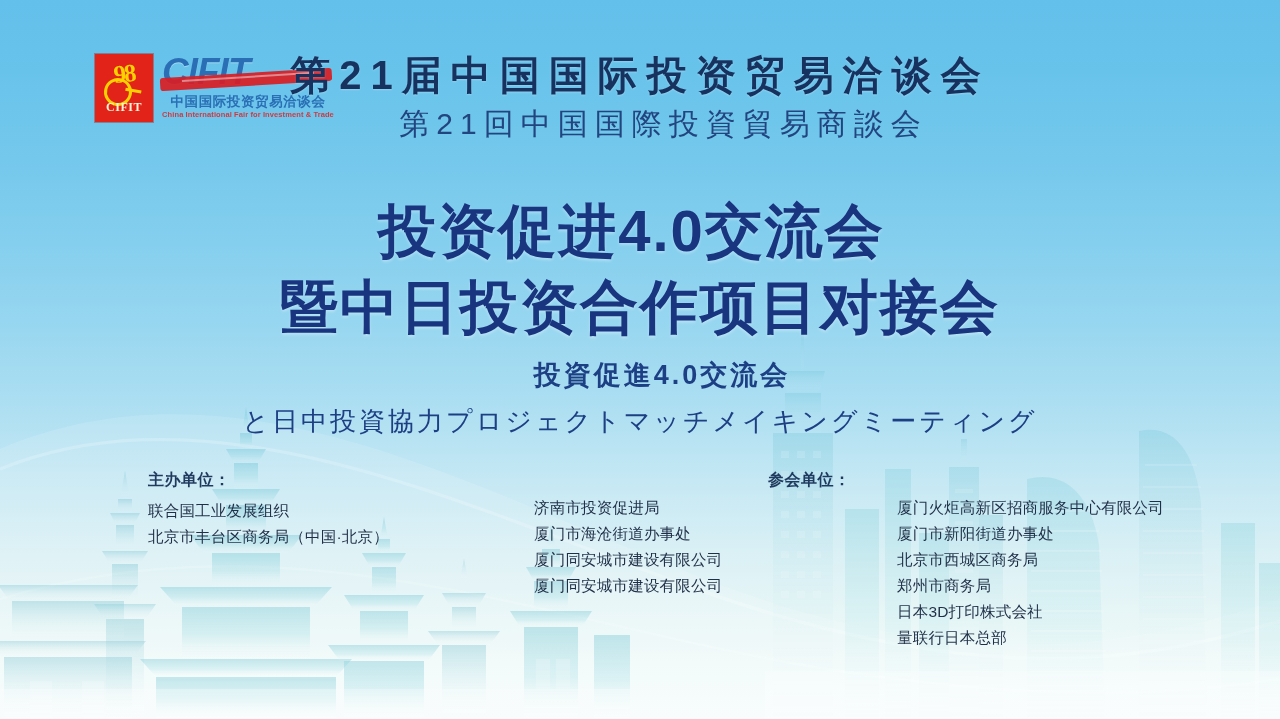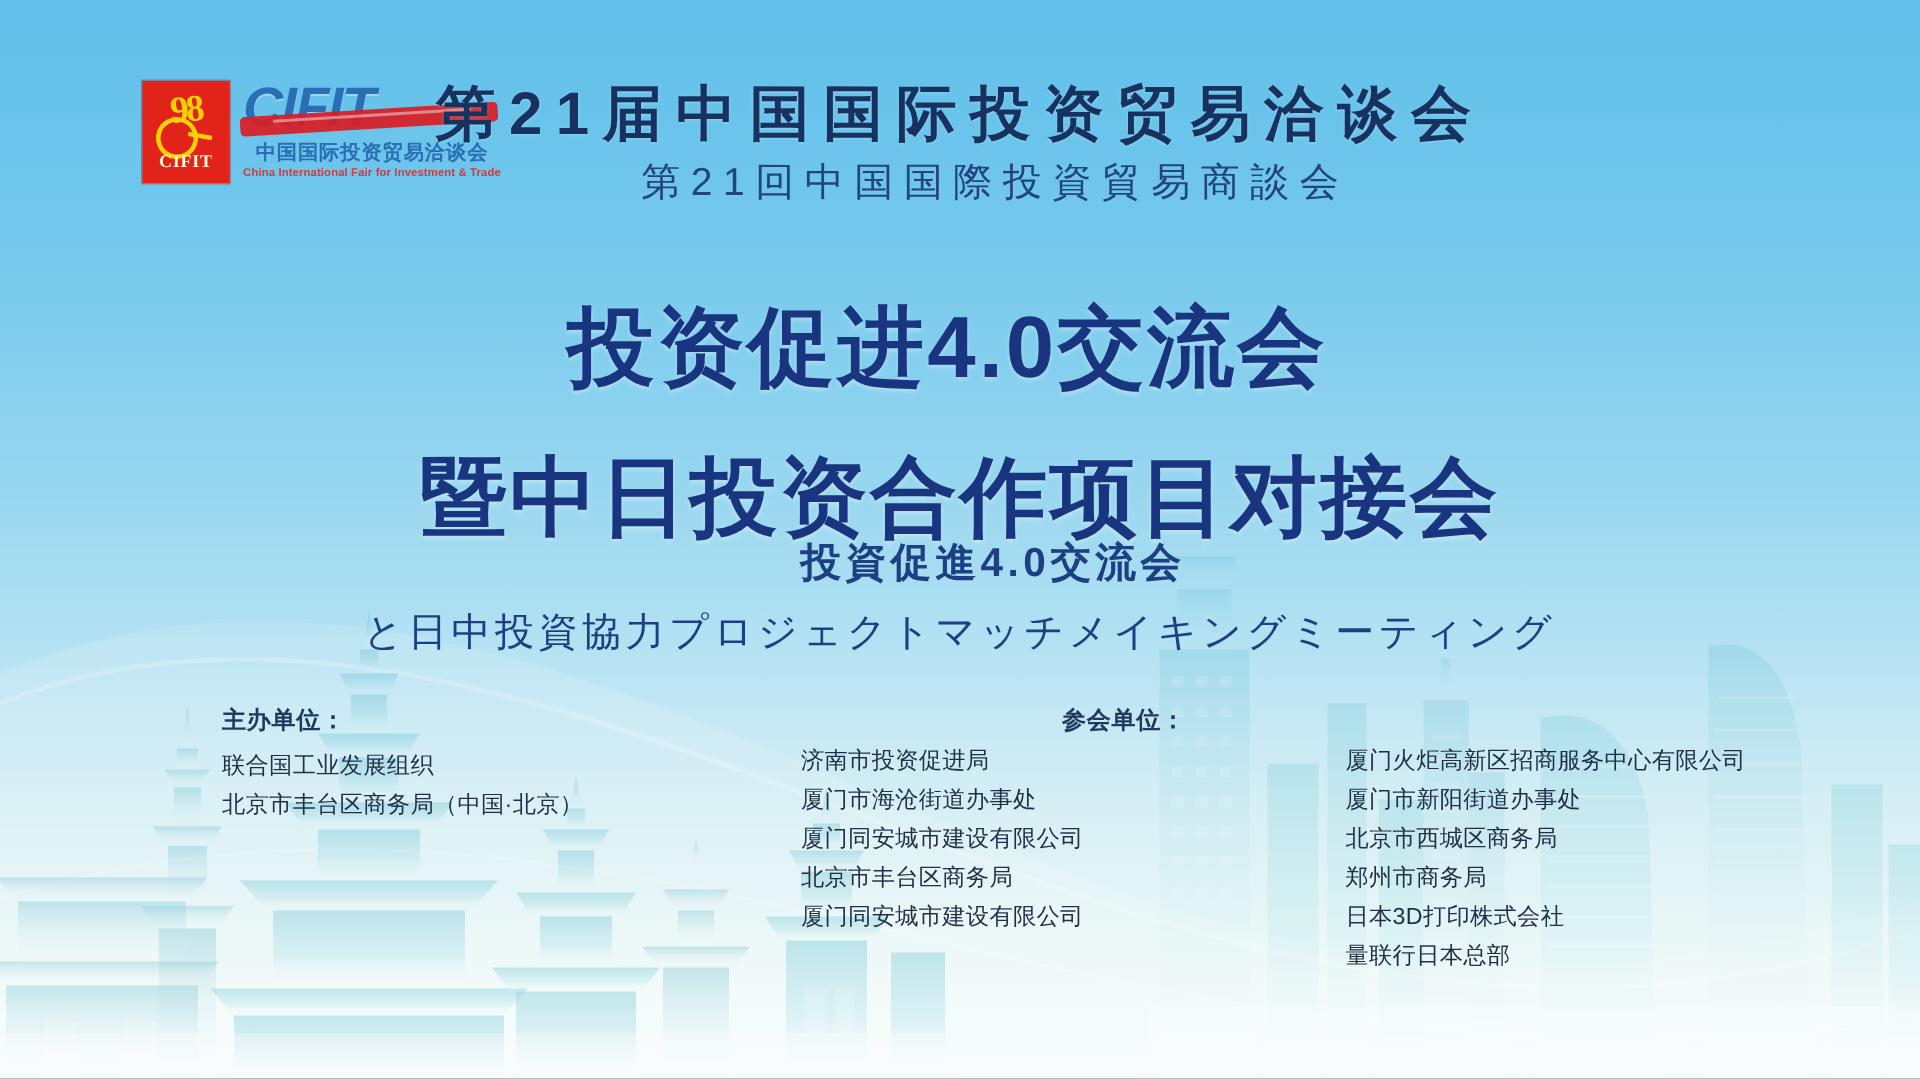"第21回中国国際投資貿易商談会" #fair-jp { font-size: 26px -> 30px }
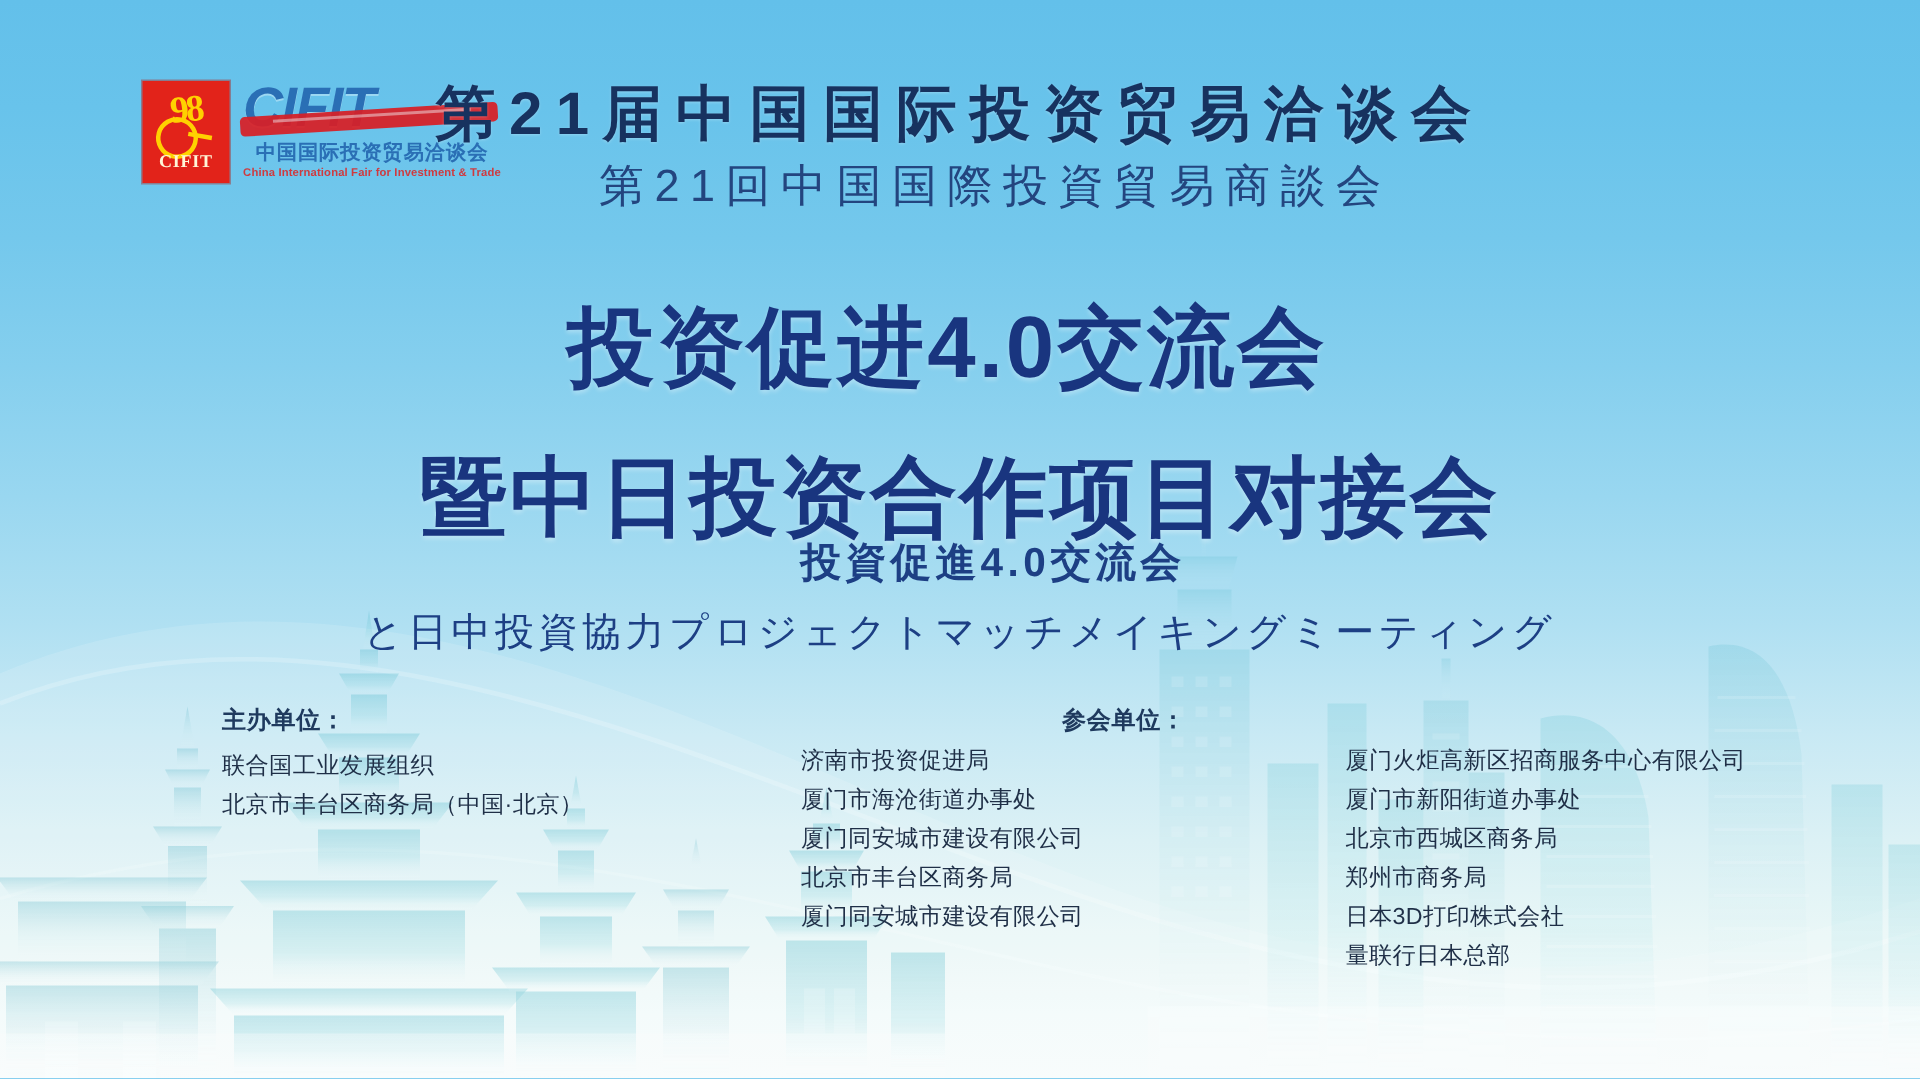"暨中日投资合作项目对接会" #title-main2 { margin-top: 24px -> none }
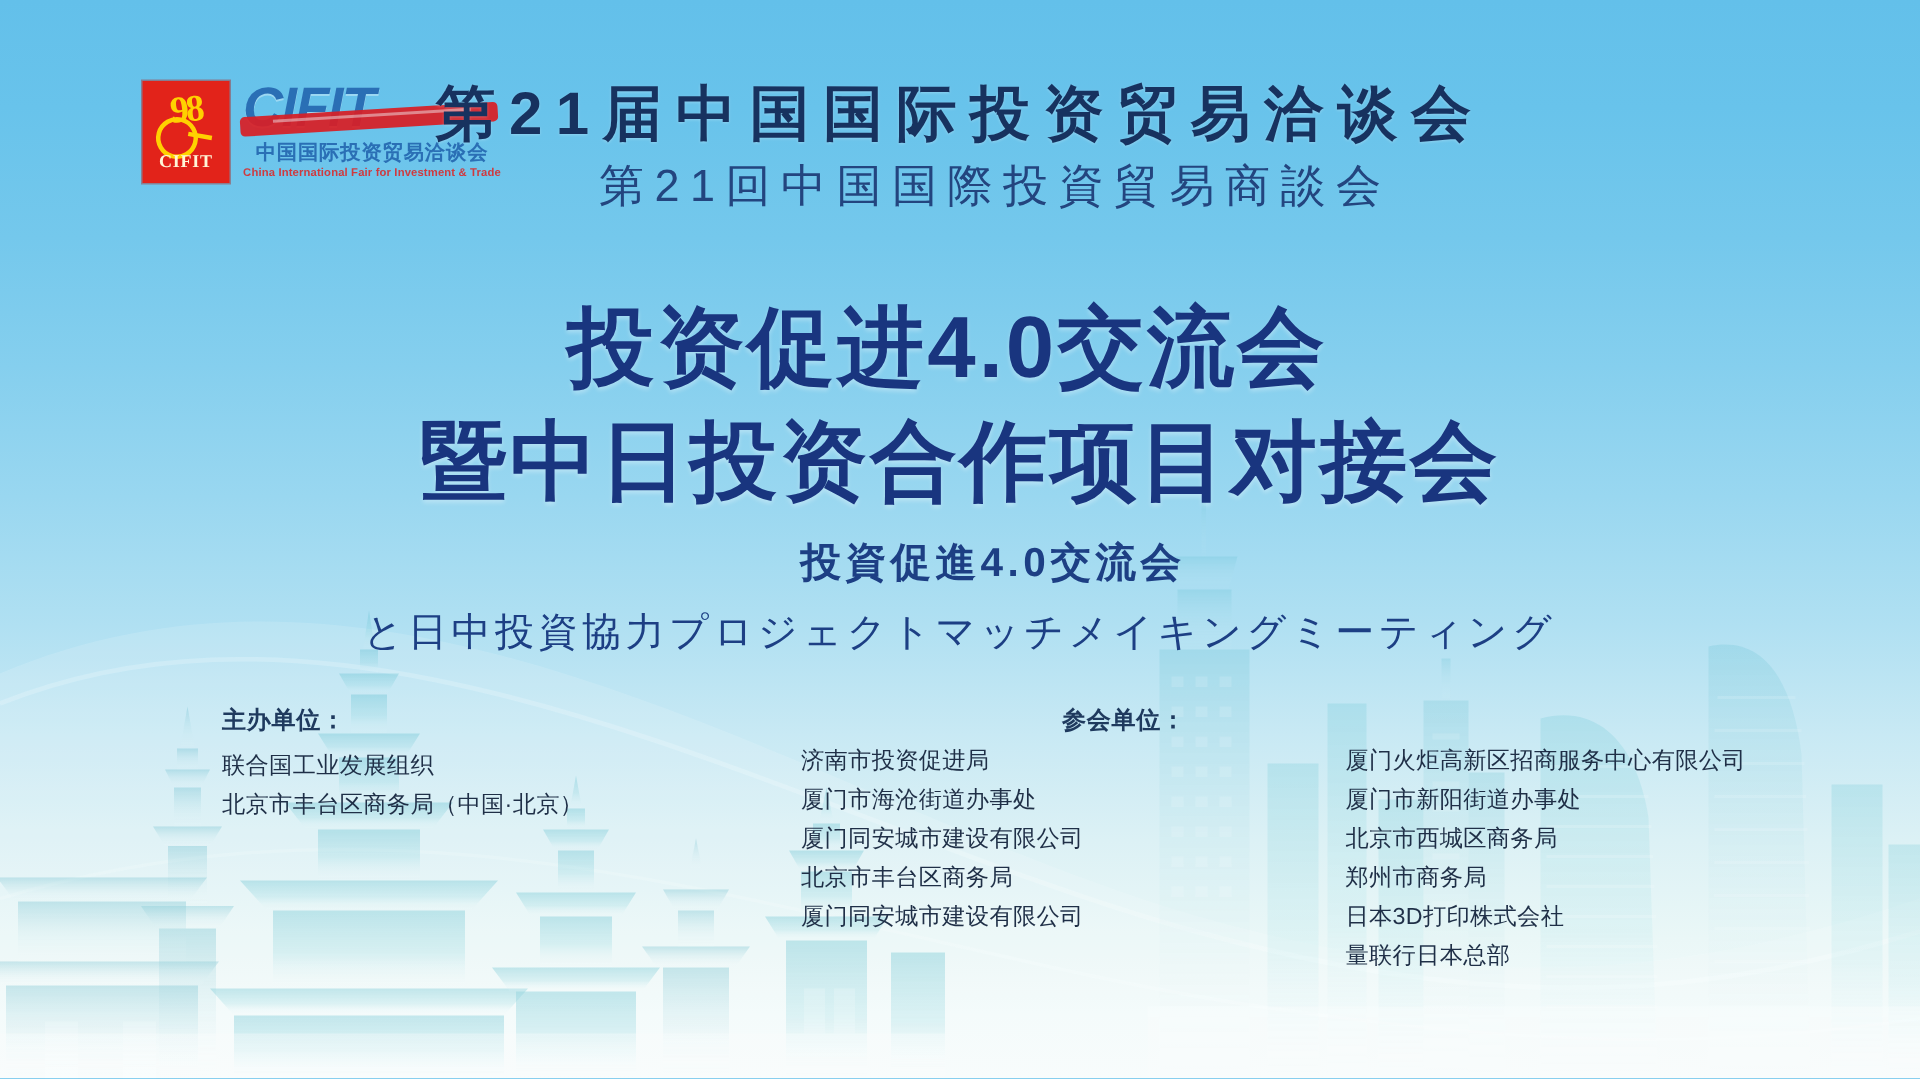"参会单位：" #label-attend { left: 708px -> 768px }
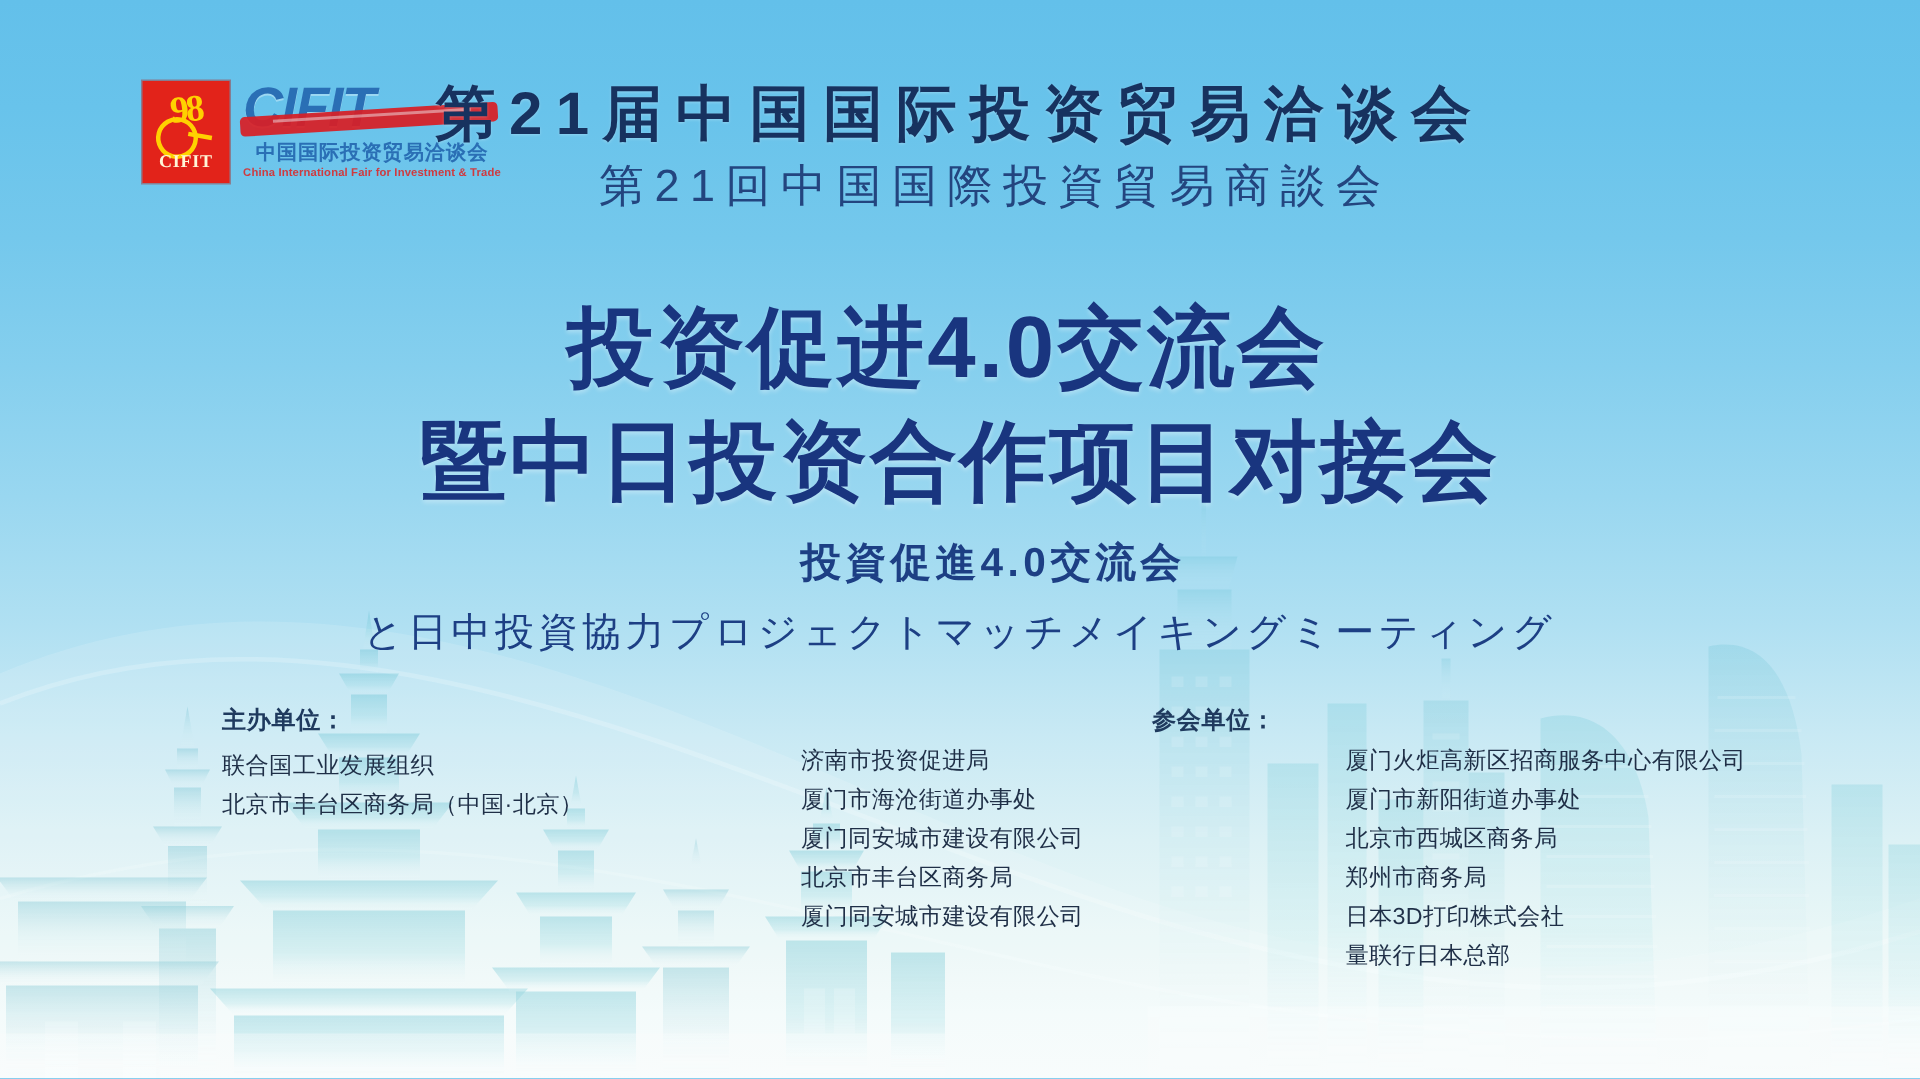"北京市丰台区商务局" div.credit-line { html: <div>北京市丰台区商务局</div> -> none }
